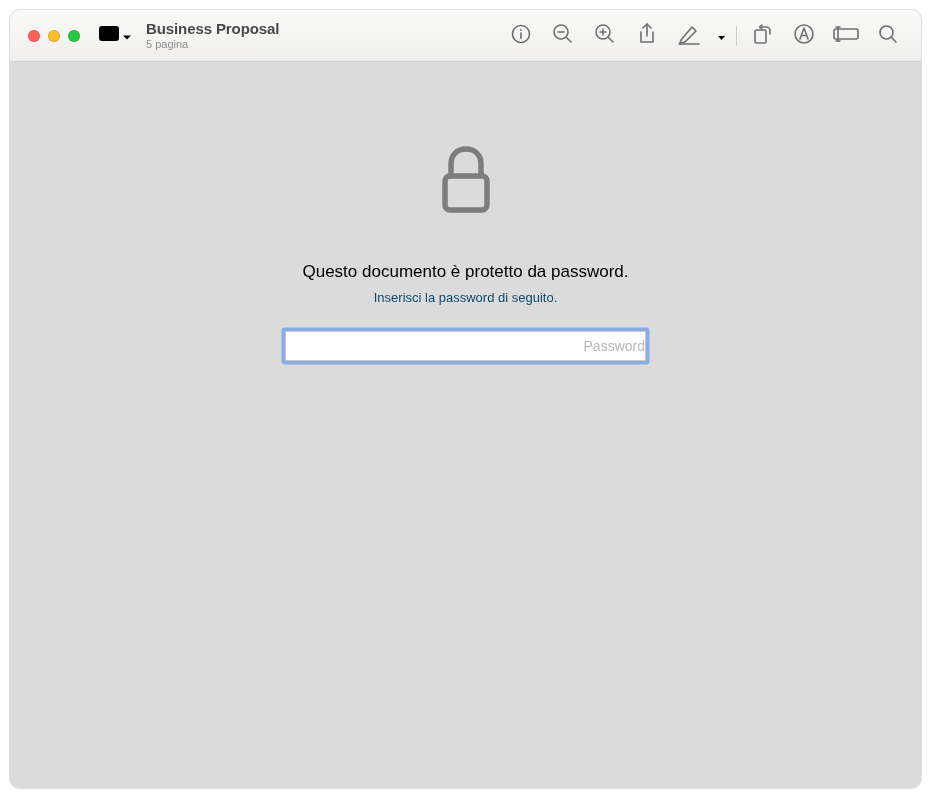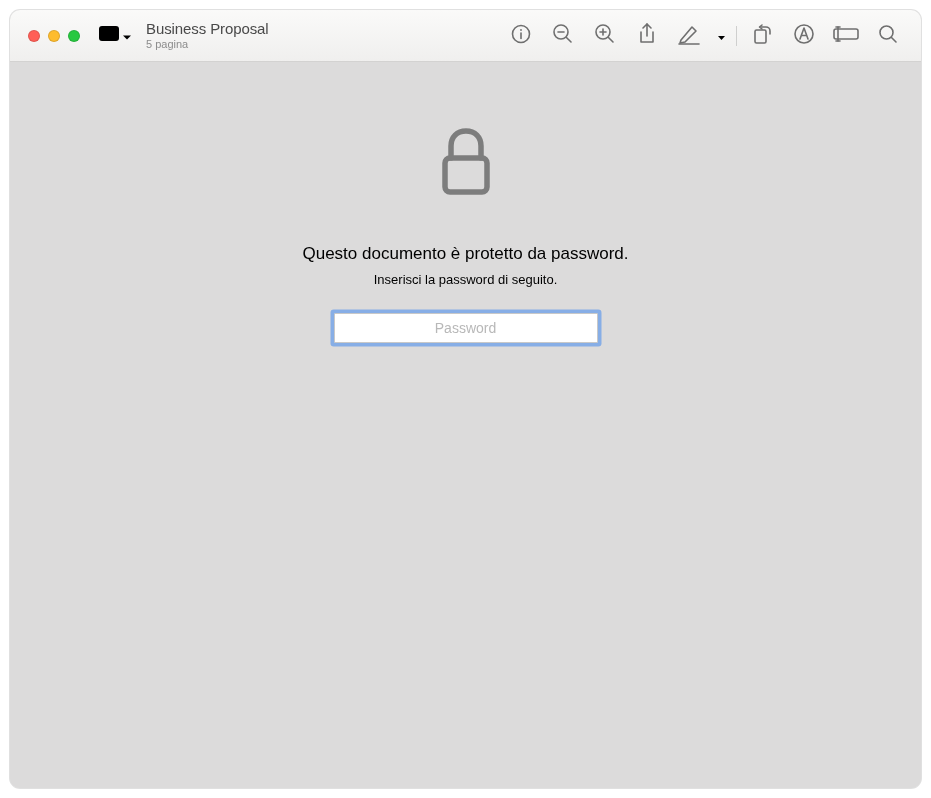"Business Proposal" .doc-title { font-weight: 400 -> 700 }
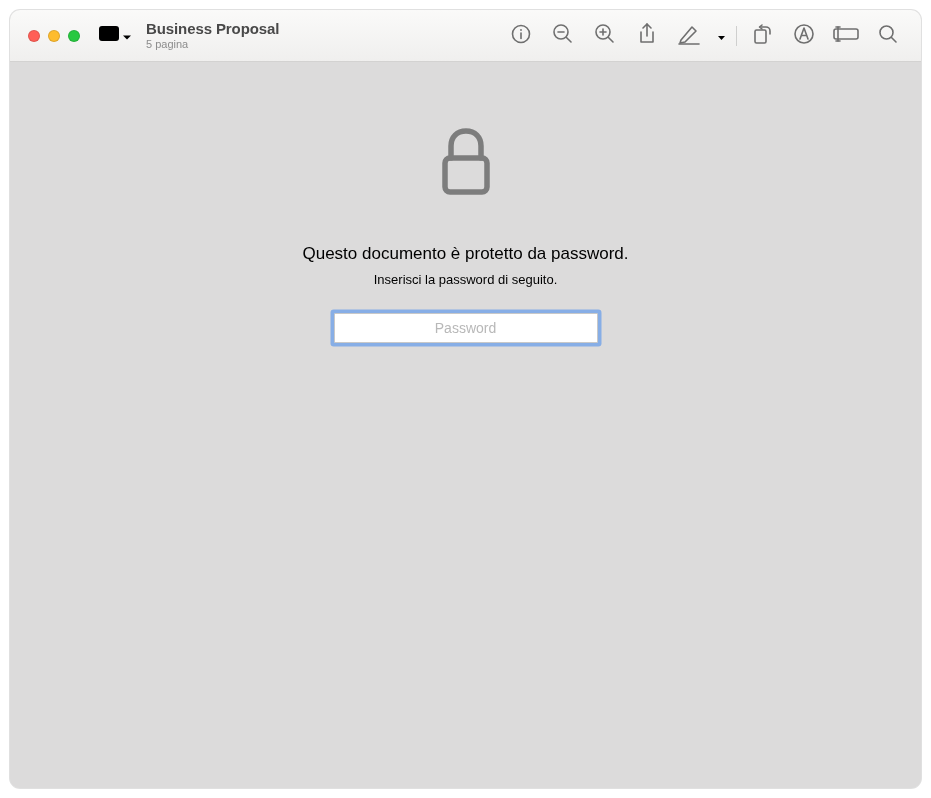"Questo documento è protetto da" .content { padding-top: 66px -> 84px }
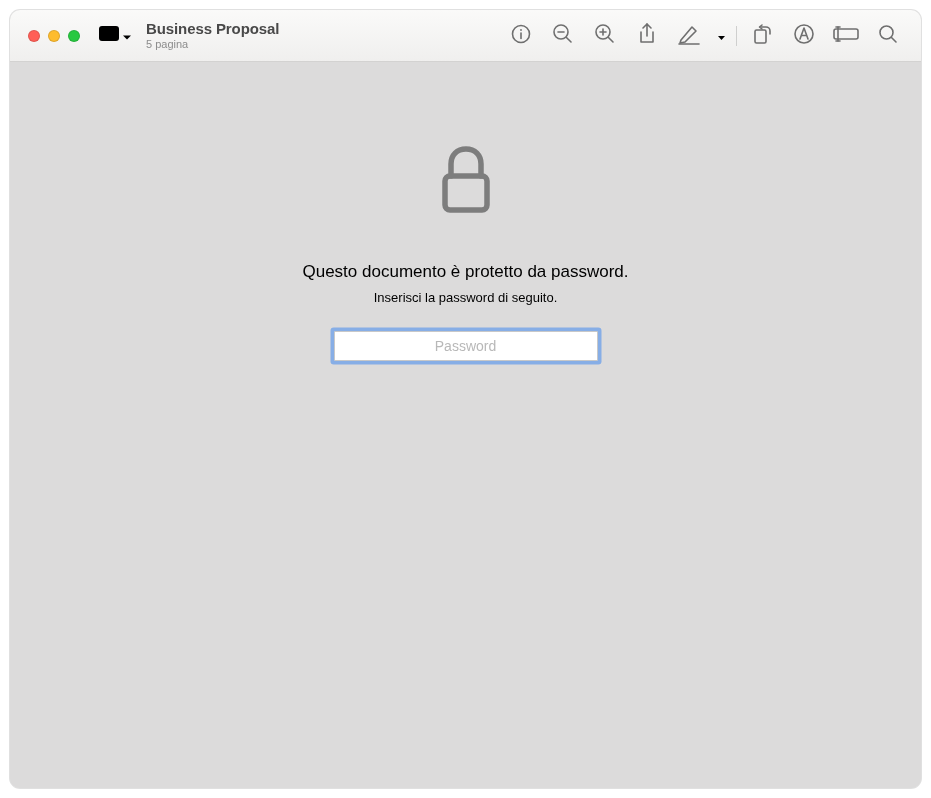"Inserisci la password di seguito." .sub { color: #000000 -> #0c4a6e }
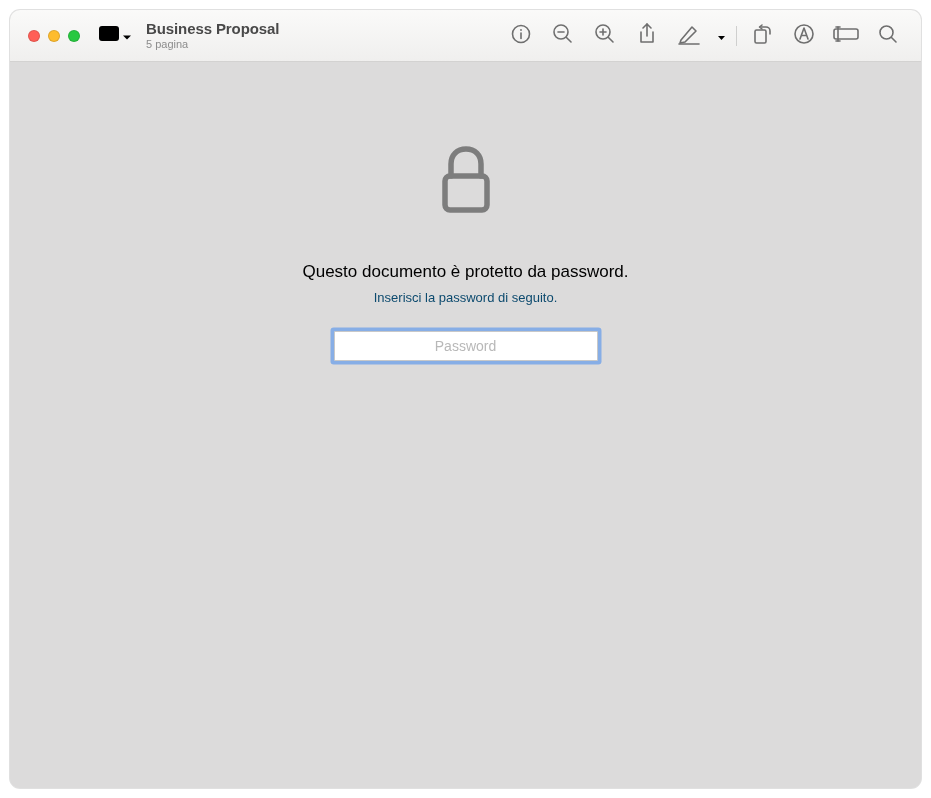"Password" .password-field { text-align: center -> right; width: 264px -> 361px }
